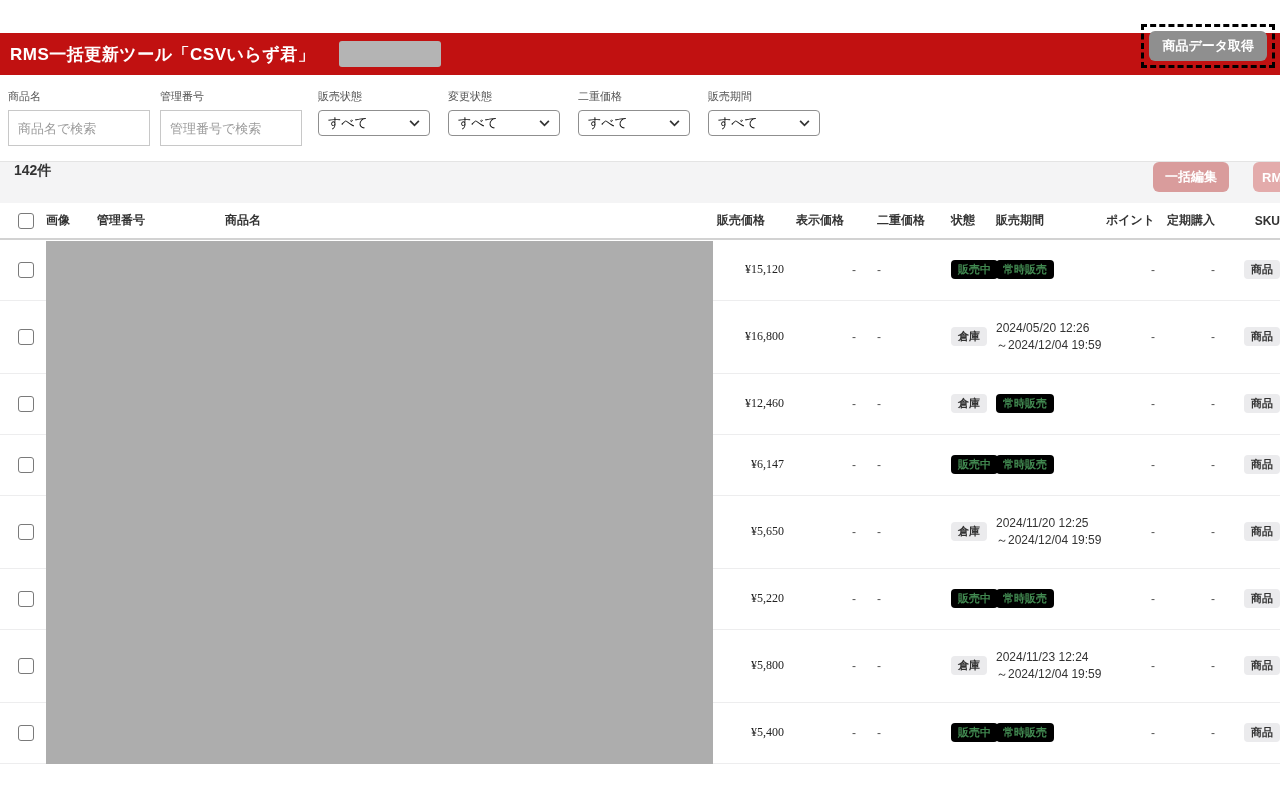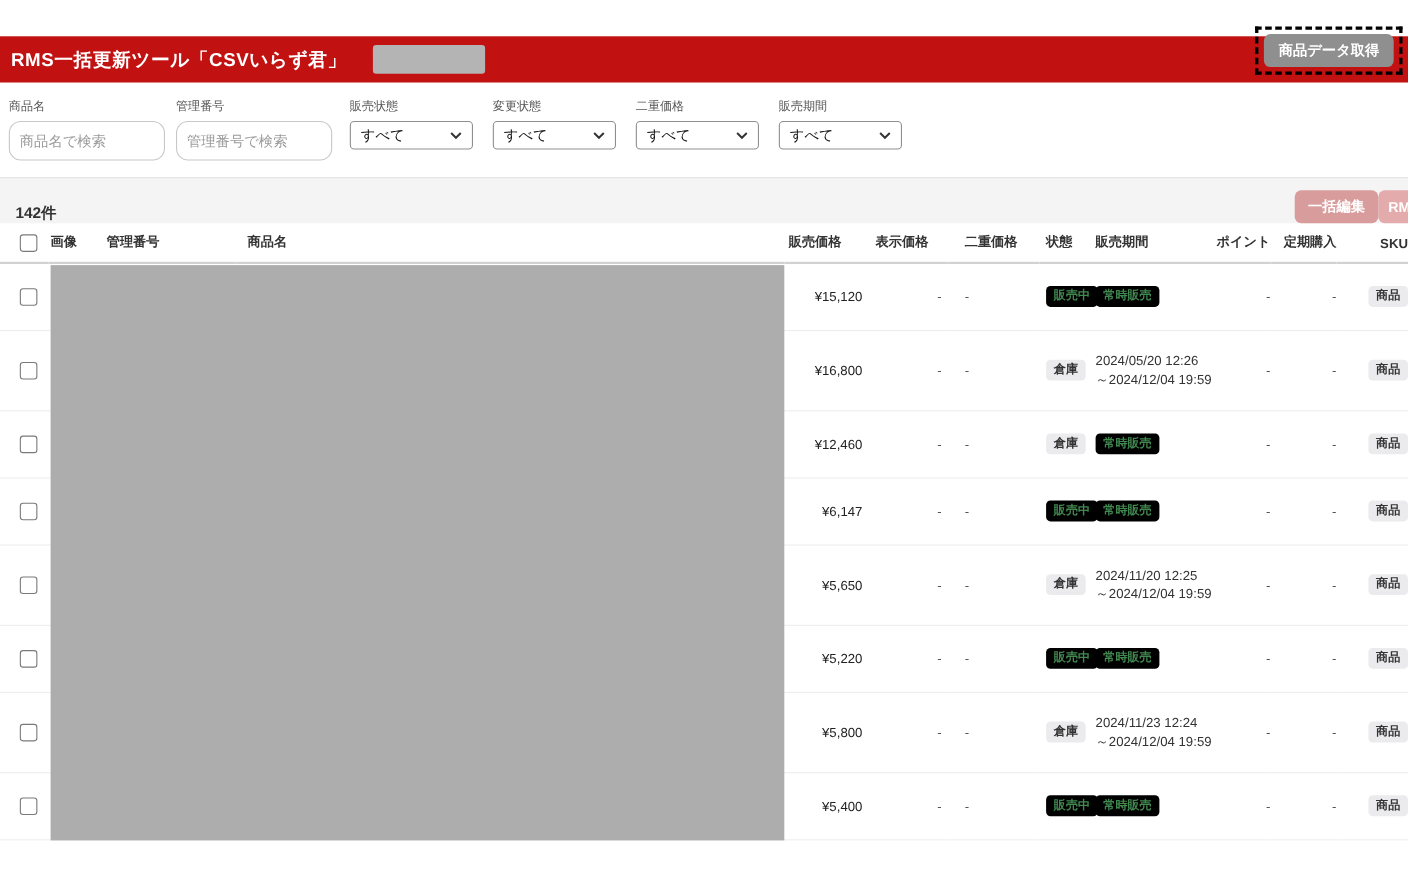"商品名で検索" .filter-input { border-radius: 11px -> 0 }
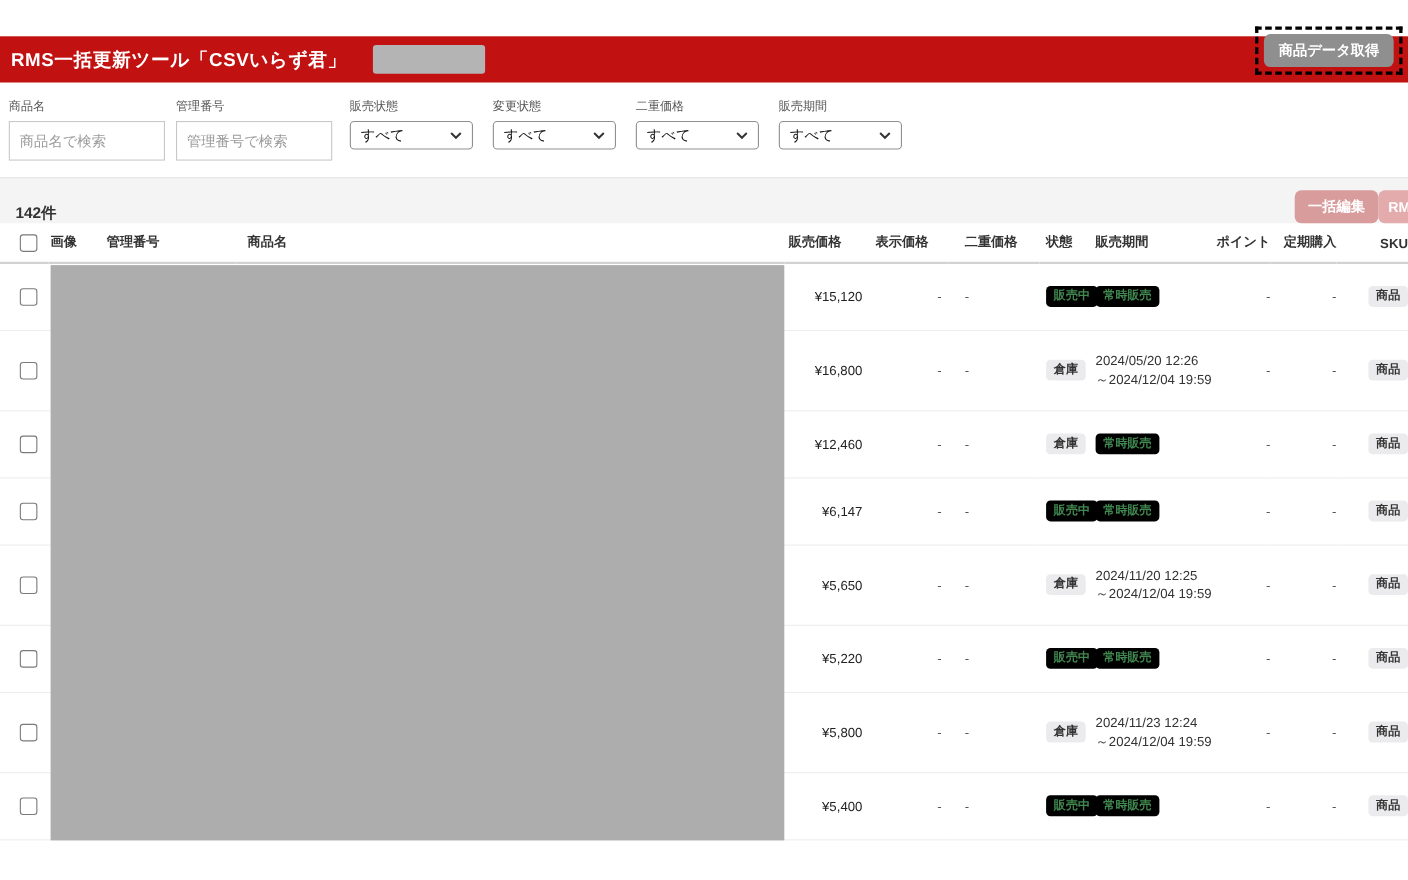"142件" .toolbar { align-items: flex-end -> flex-start }
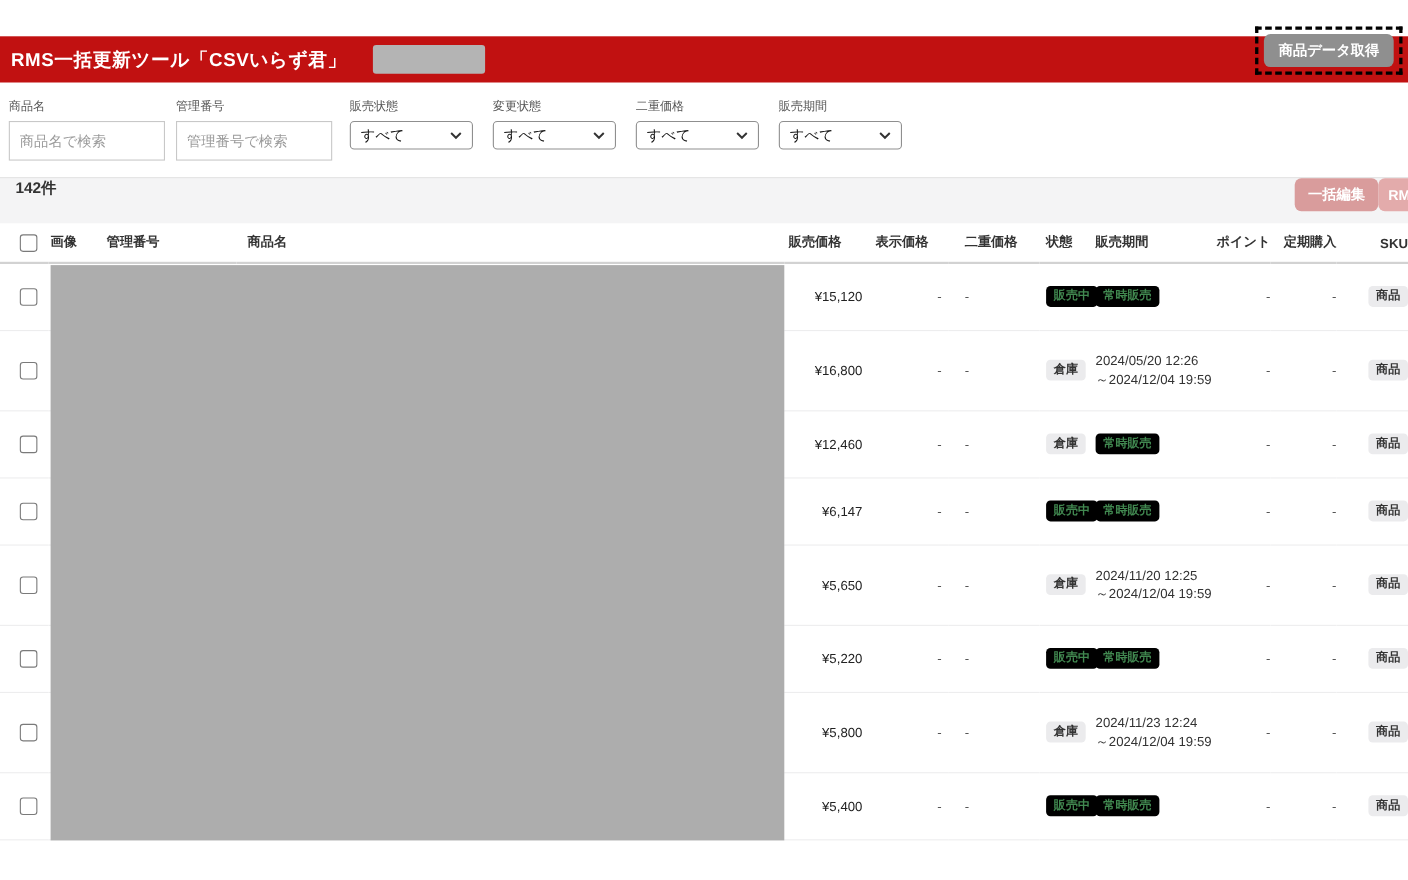"一括編集" .toolbar-buttons { gap: 0 -> 24px }
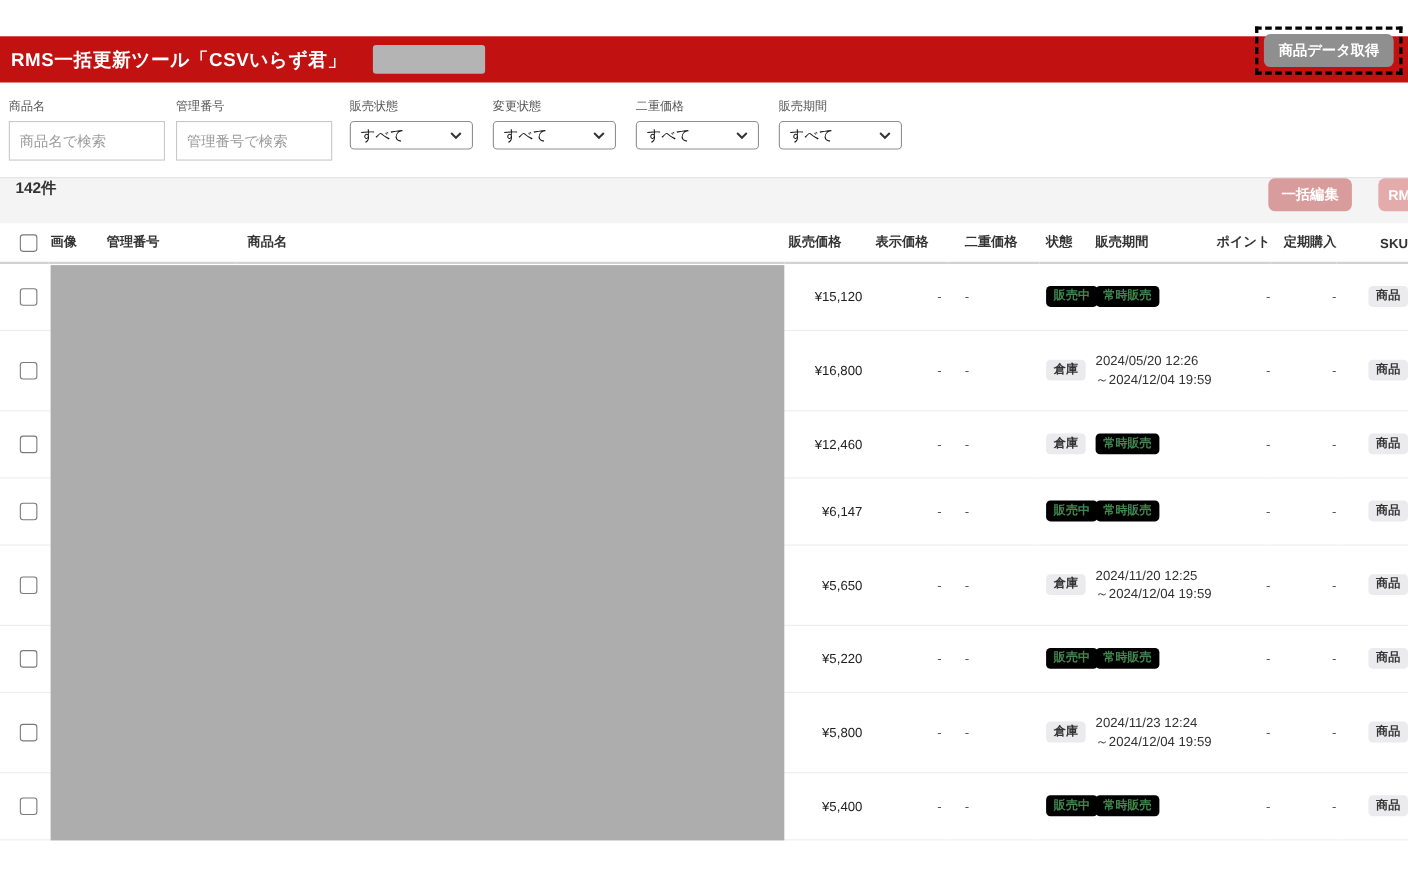"¥15,120" td.col-price { font-family: Liberation Sans, sans-serif -> Liberation Serif, serif }
